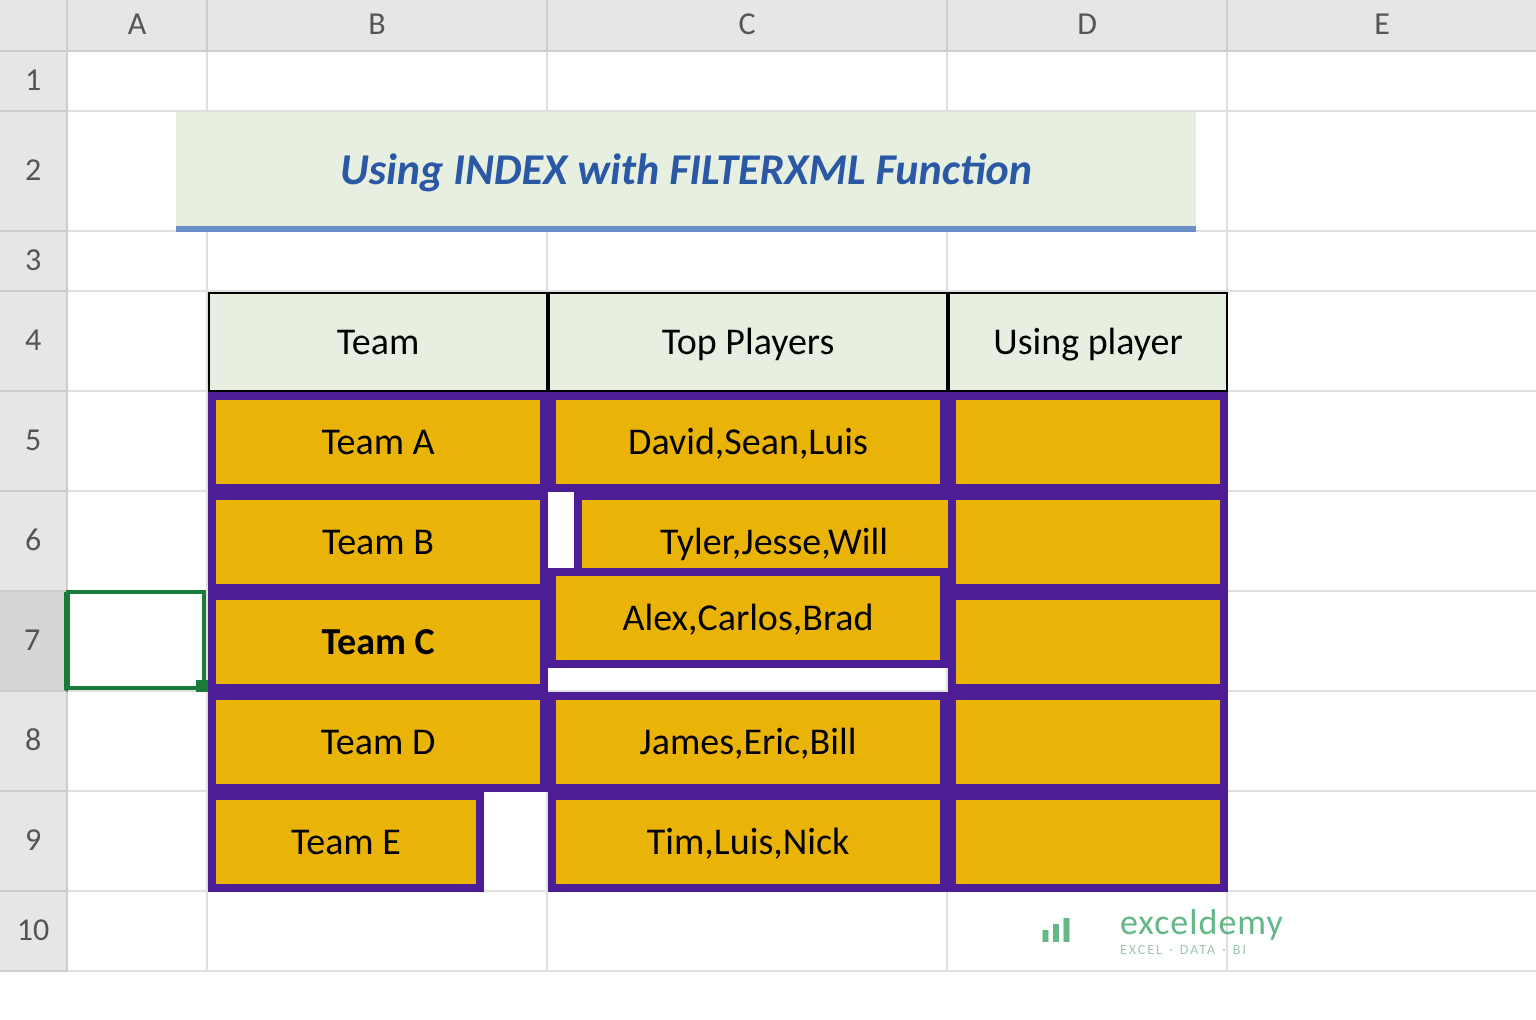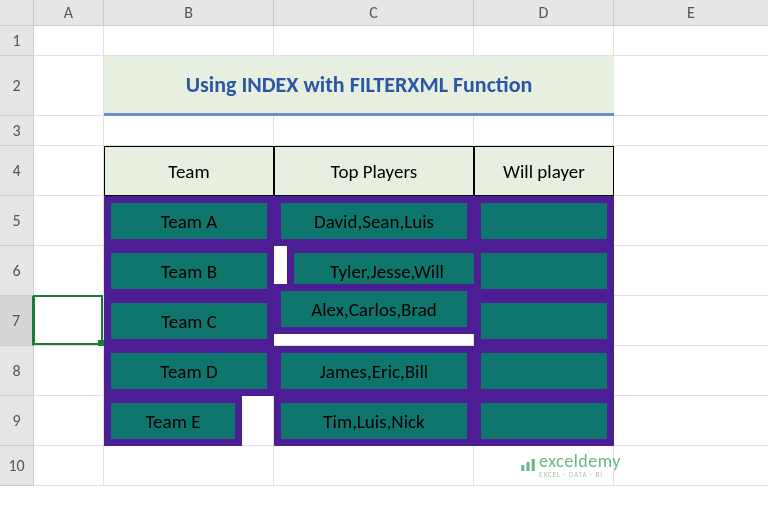"Using INDEX with FILTERXML Function" div.title { font-style: none -> italic; left: 70px -> 54px }
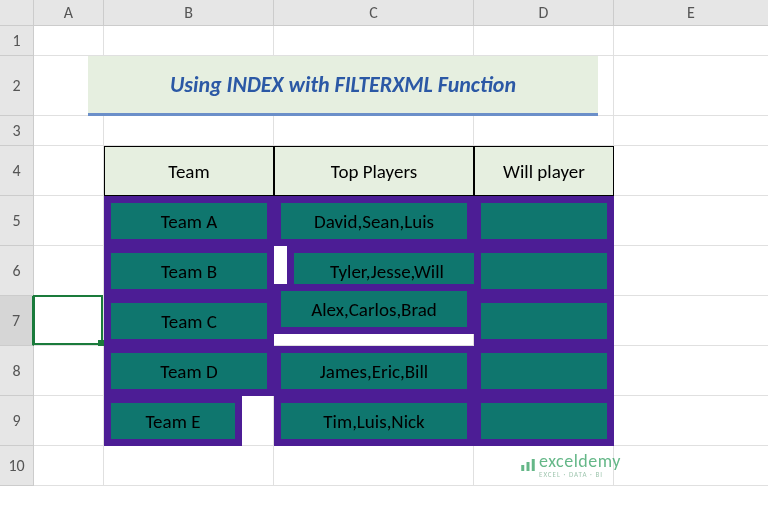"Will player" div.thead { text: Will -> Using }
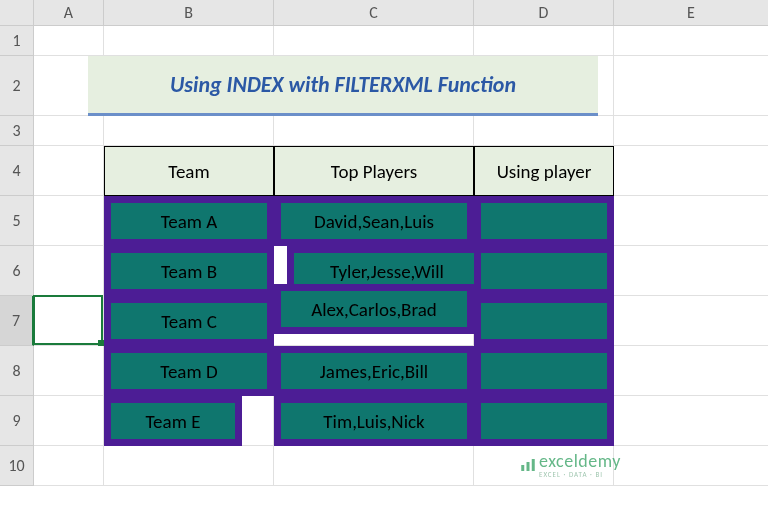"Team A" .tcell { background: #0f766e -> #eab308; border: 7px solid #4c1d95 -> 4px solid #4c1d95 }
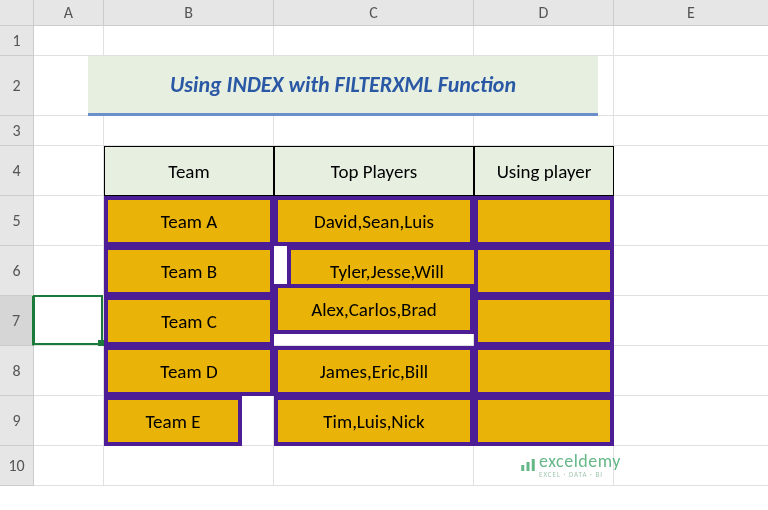"Team C" div.tcell { font-weight: none -> bold }
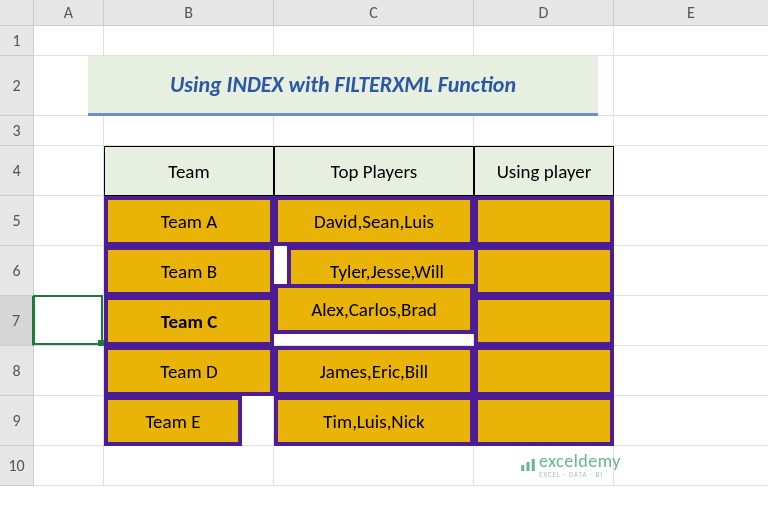"exceldemy" .wm { gap: 2px -> 23px }
